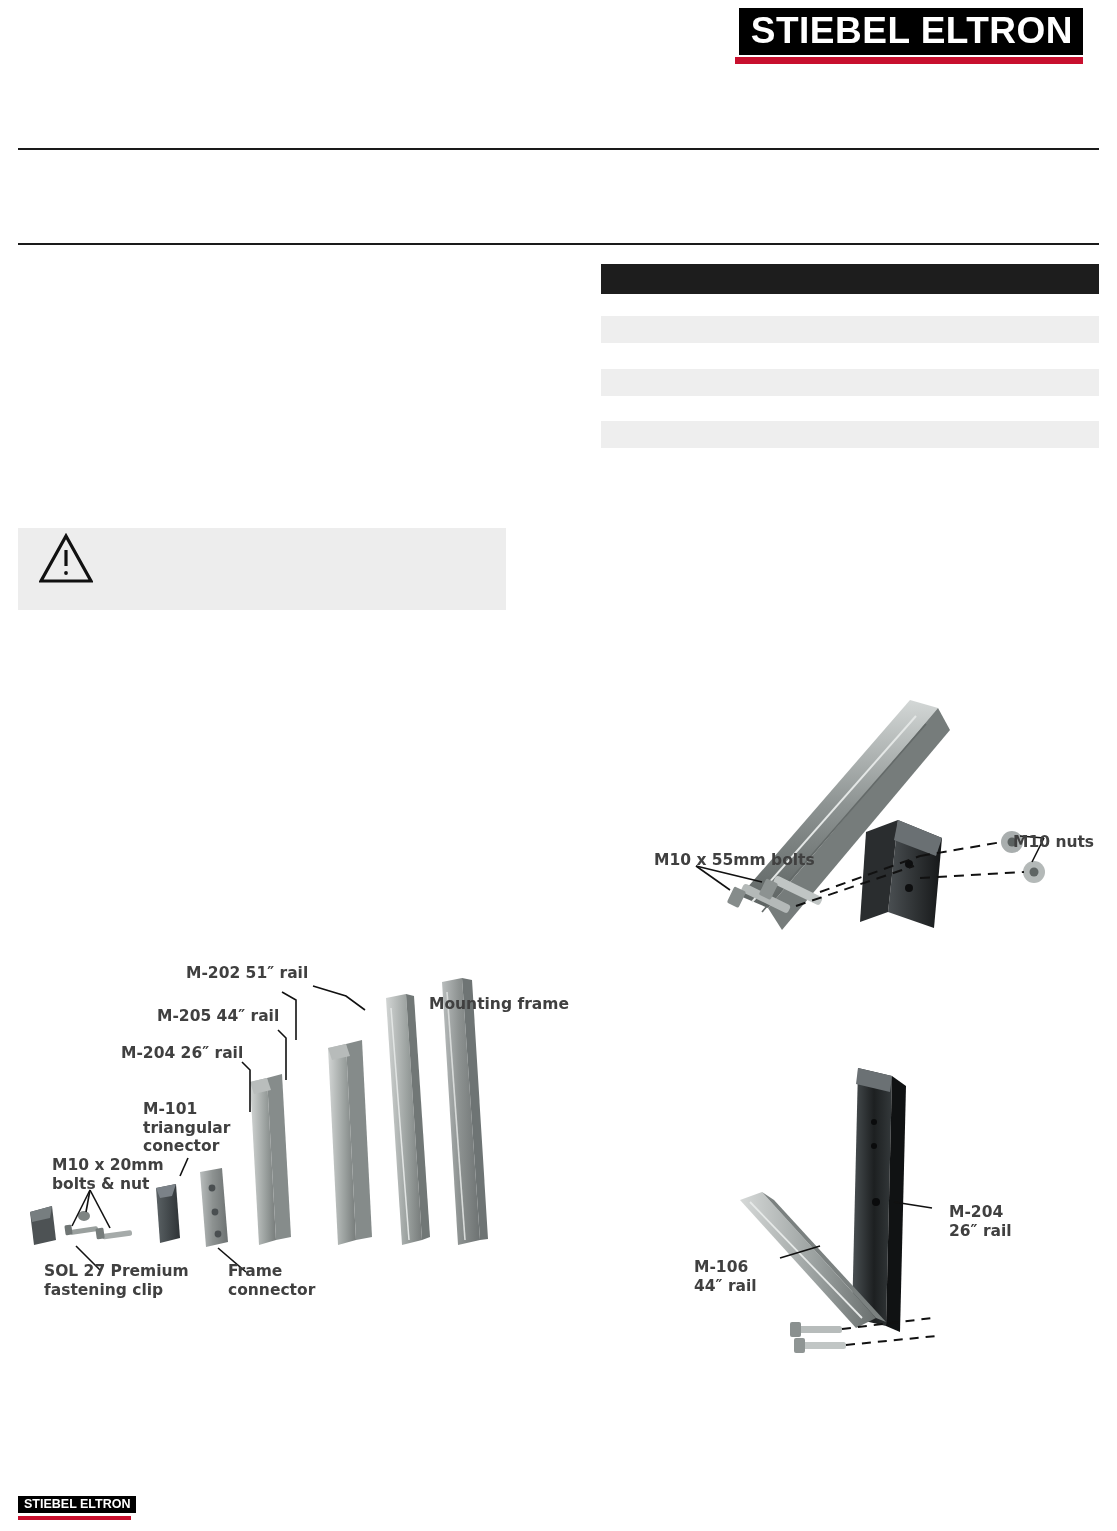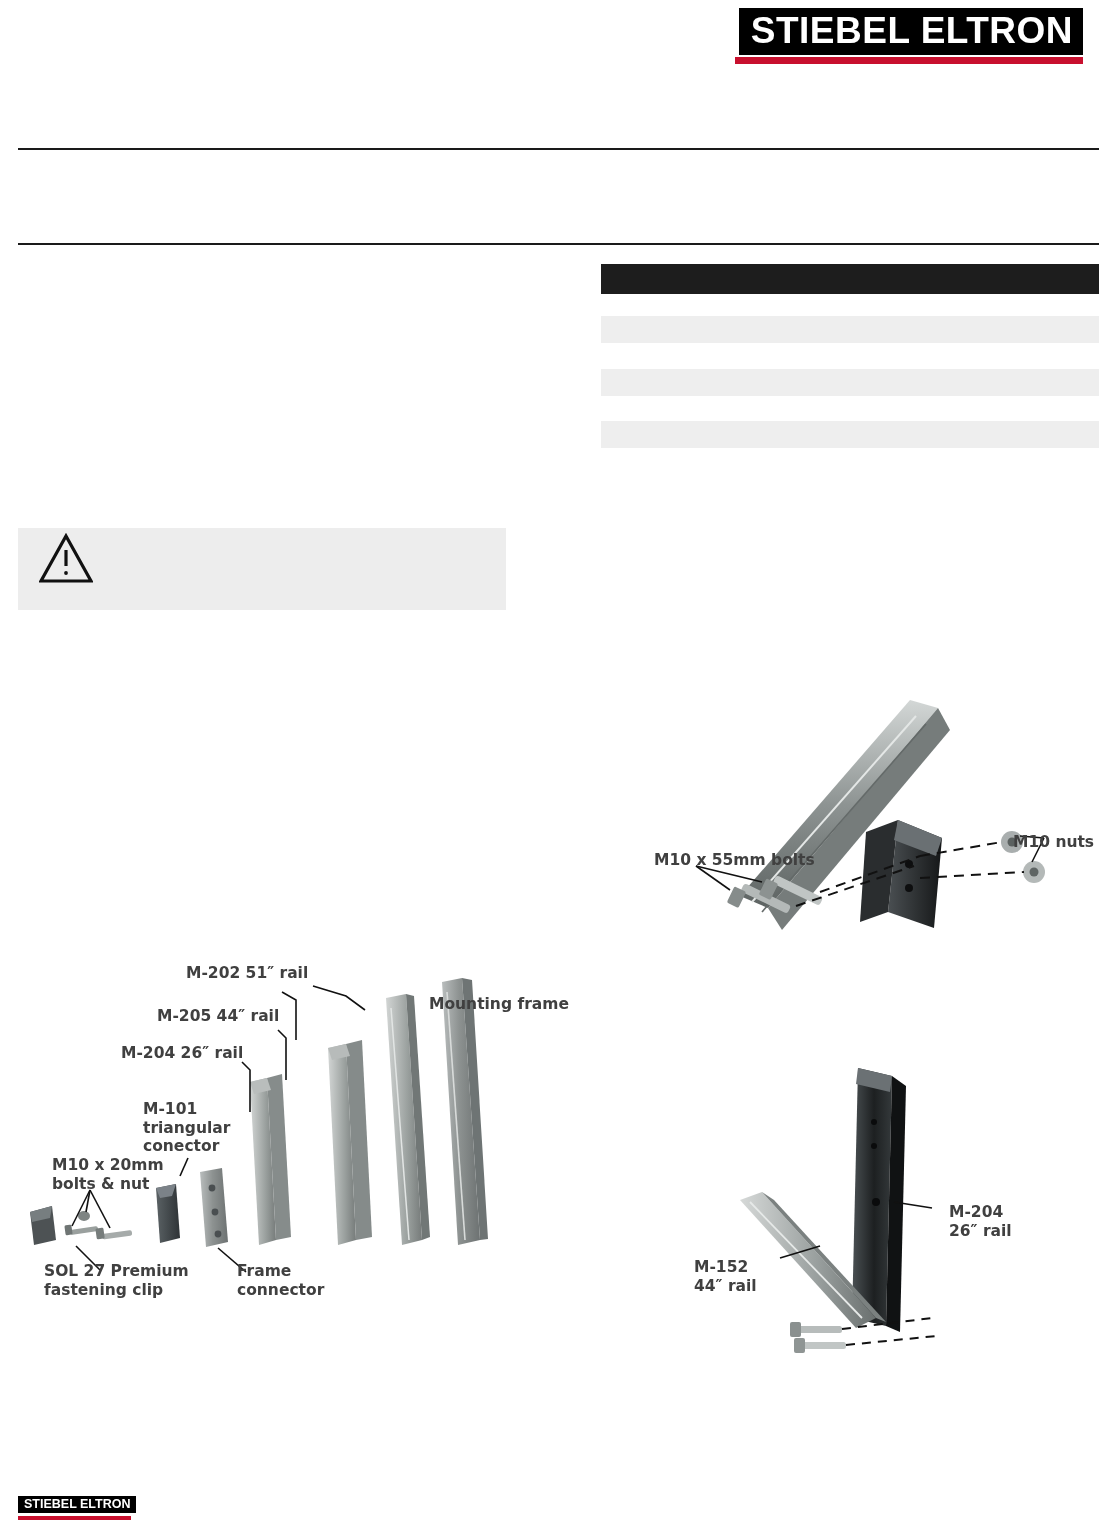"Frame" div.lbl { left: 237px -> 228px }
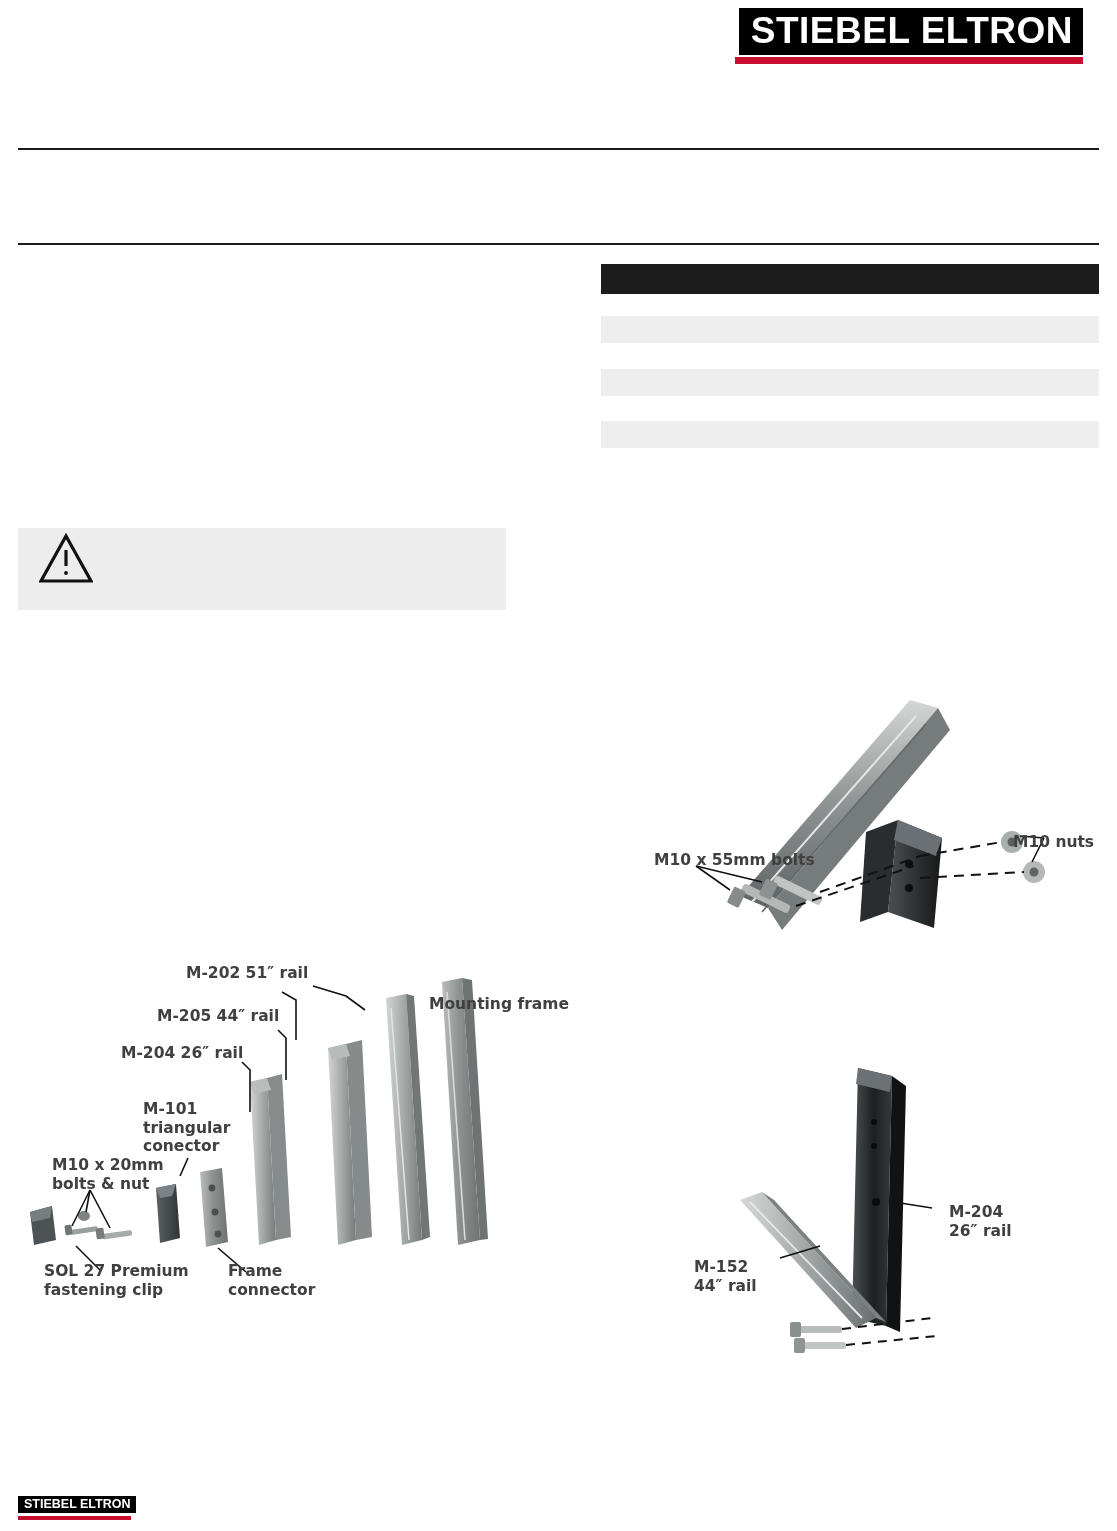"M-152" div.lbl { text: M-152 -> M-106 }
